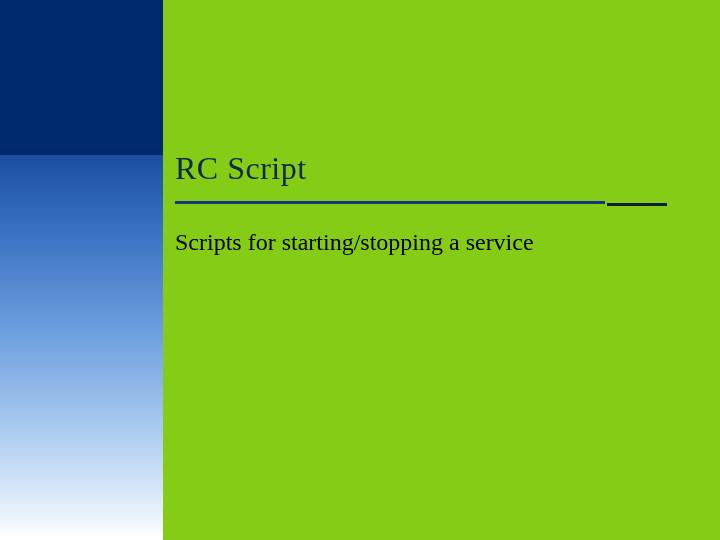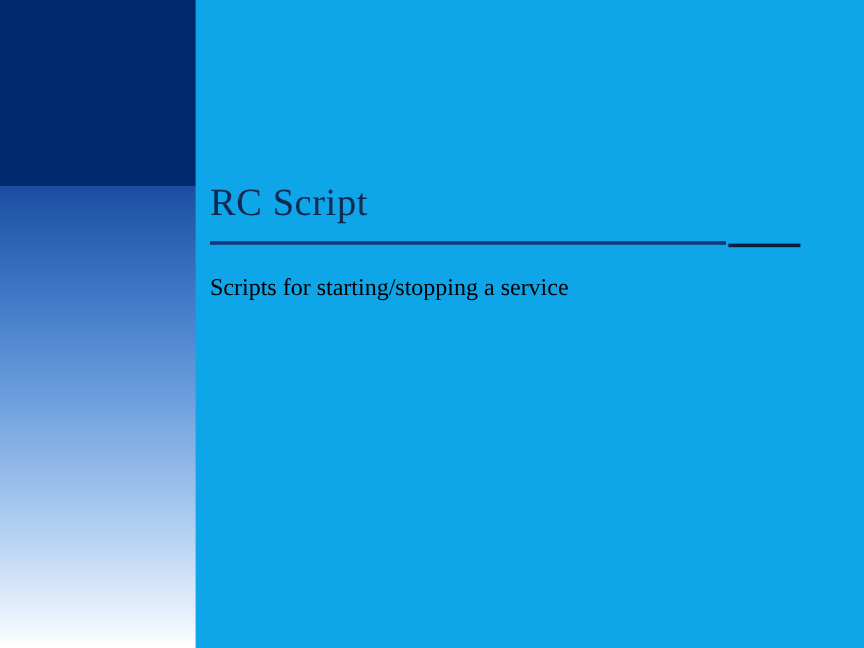"RC Script" .slide { background: #0ea5e9 -> #84cc16 }
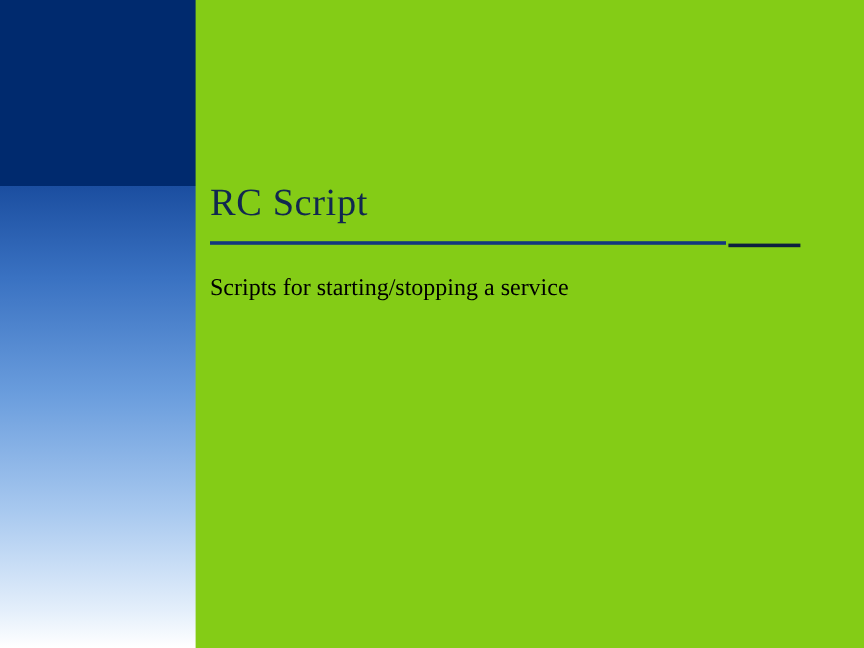"Scripts for starting/stopping a service" .subtitle { font-size: 20px -> 24px }
